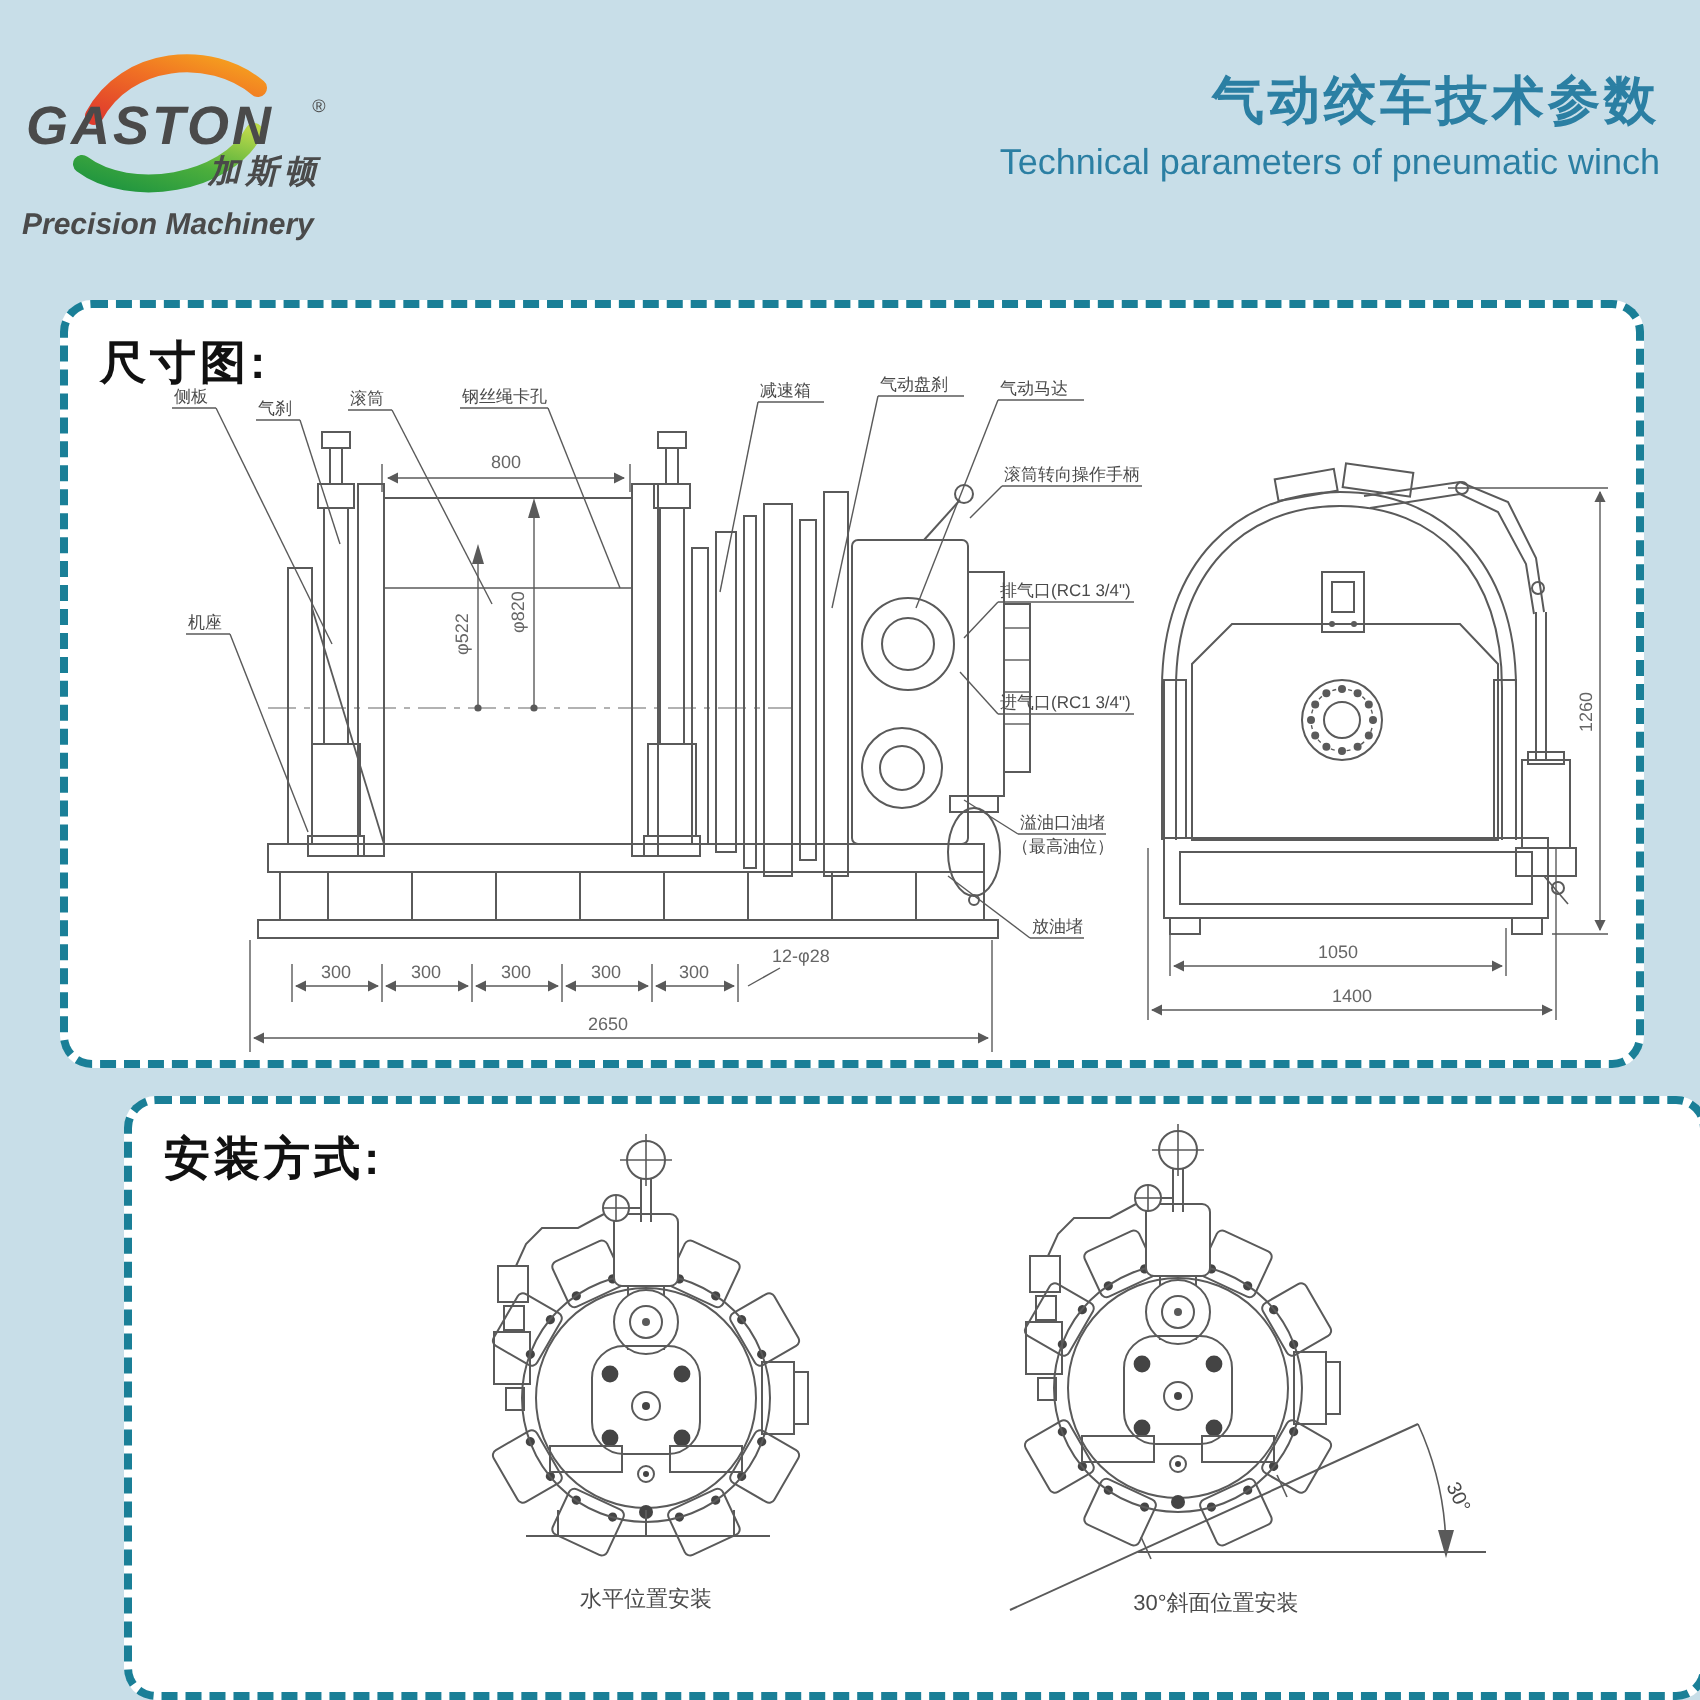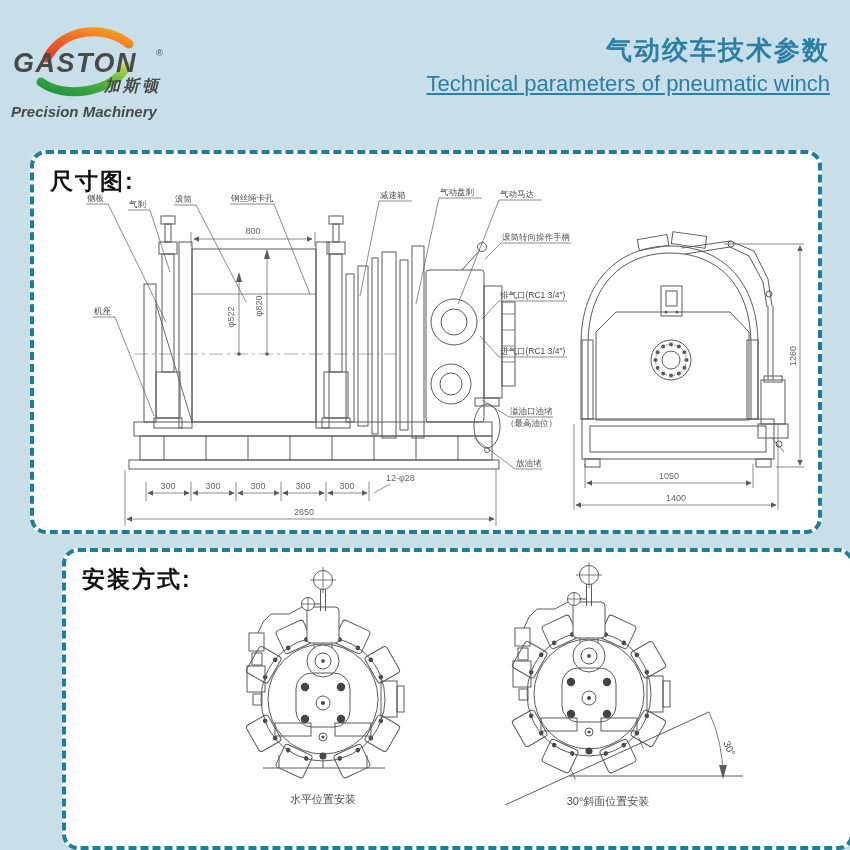"Technical parameters of pneumatic winch" .title-en { font-size: 22px -> 18px; text-decoration: underline -> none }
